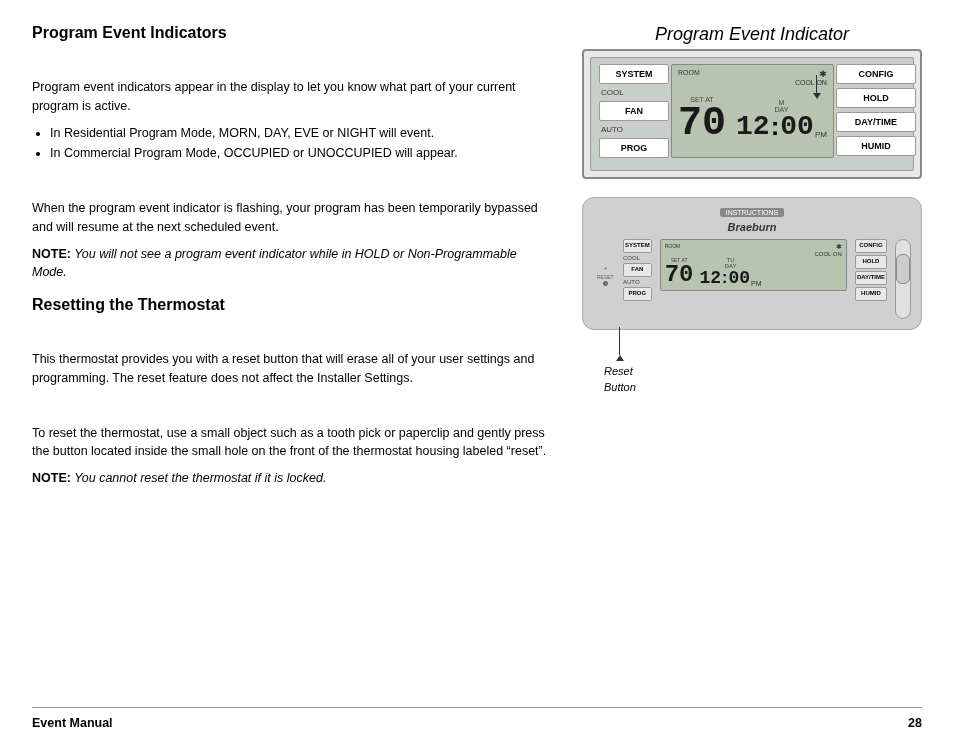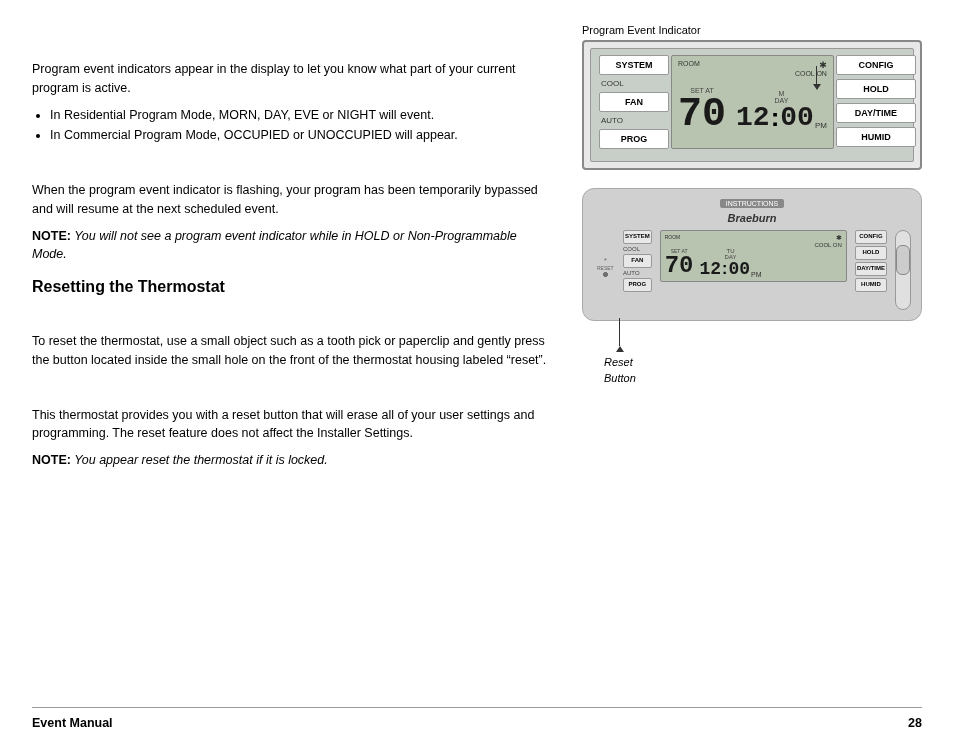"Program Event Indicators" div.section-title { html: none -> <div>Program Event Indicators</div> }
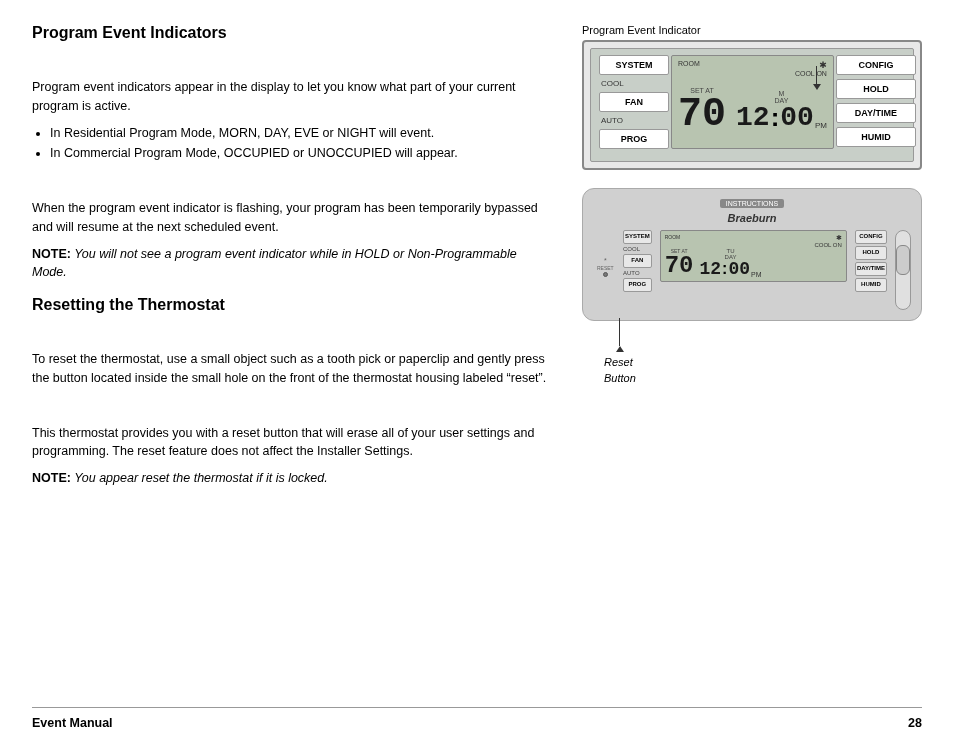"Program Event Indicator" .diagram-label { font-size: 11px -> 18px; font-style: none -> italic; text-align: left -> center }
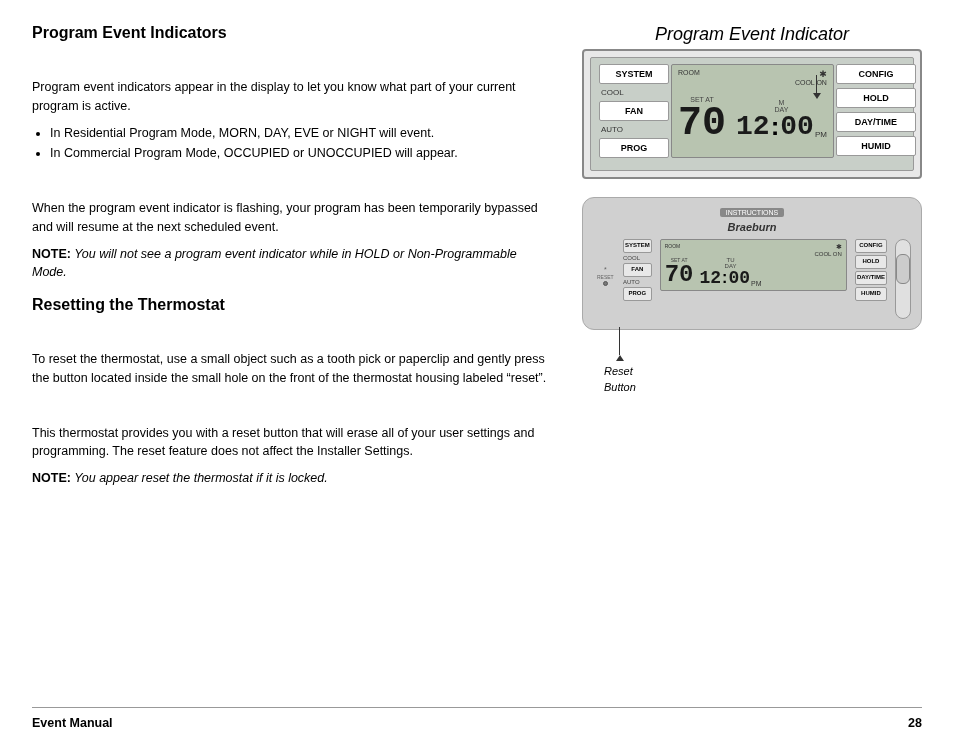"To reset the thermostat, use" p.body-text { order: before "This thermostat provides you with" -> after "This thermostat provides you with" }
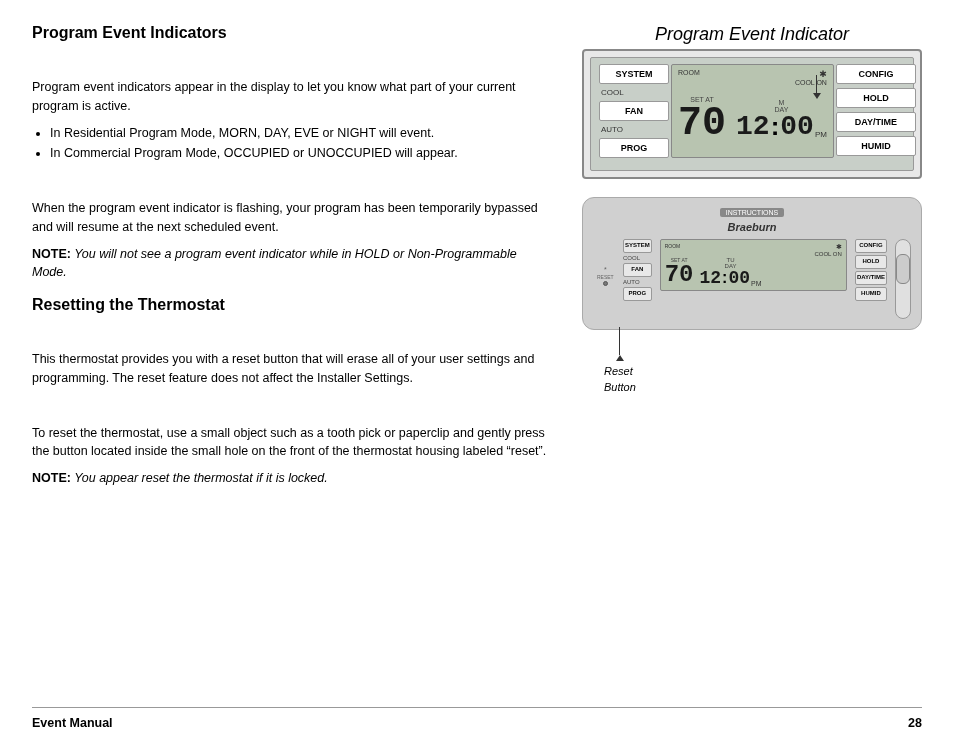"You appear reset the thermostat" em { text: appear -> cannot }
